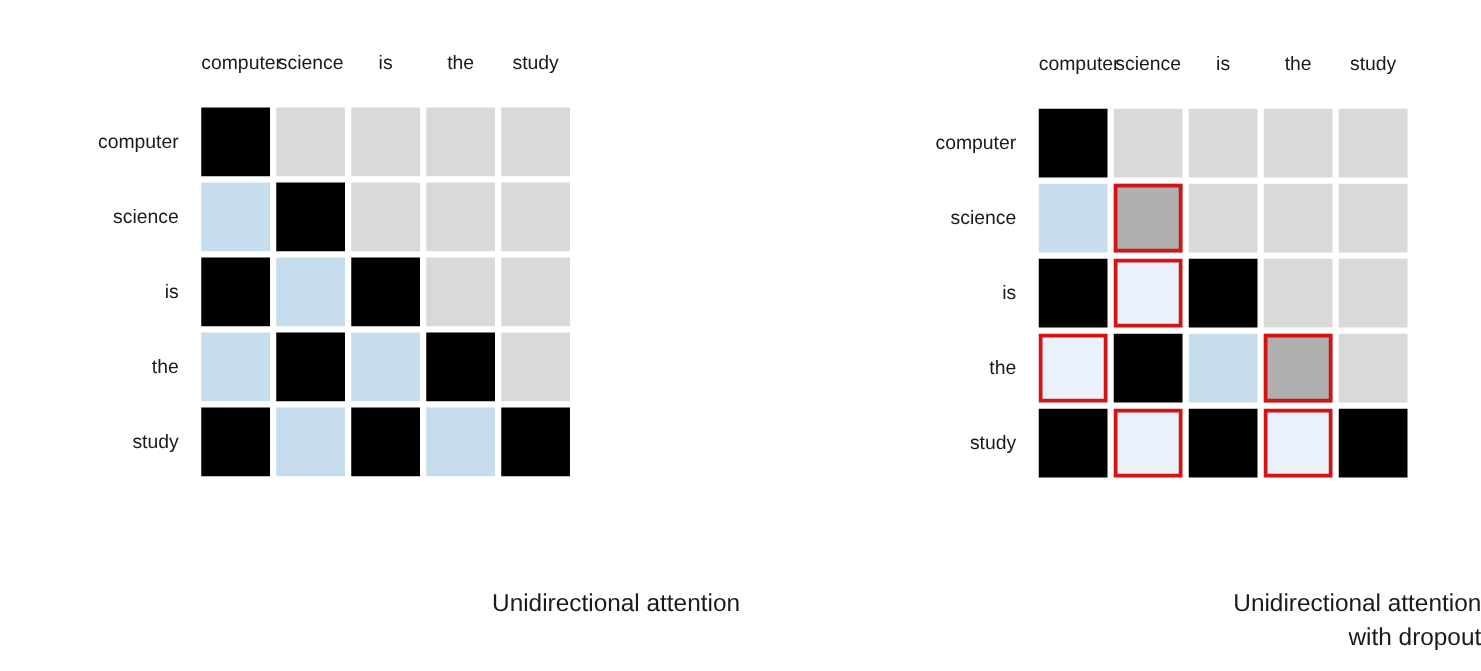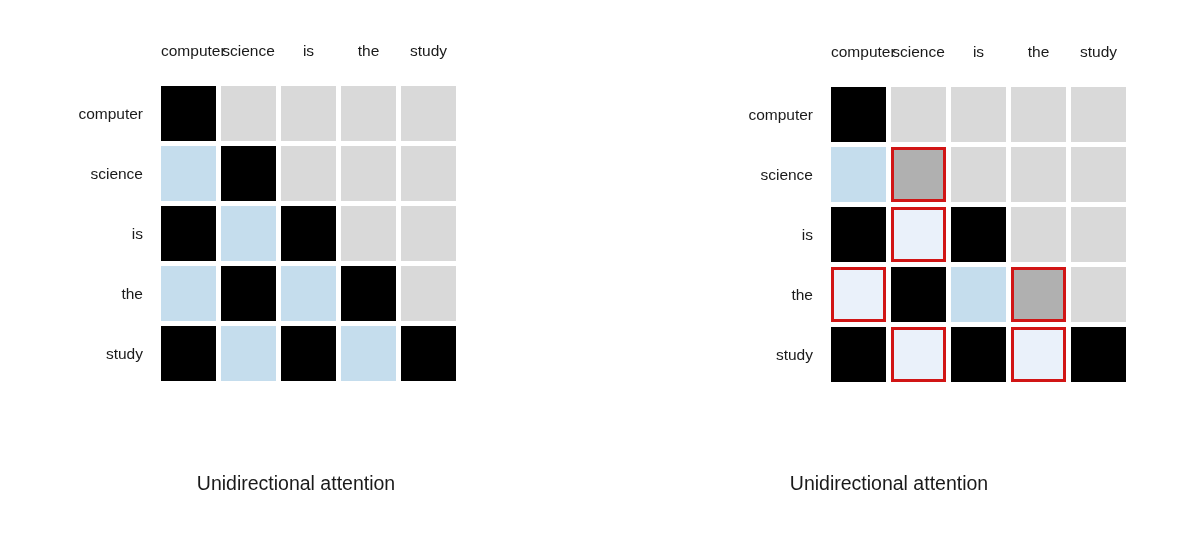"Unidirectional attention" .caption { text-align: center -> right }
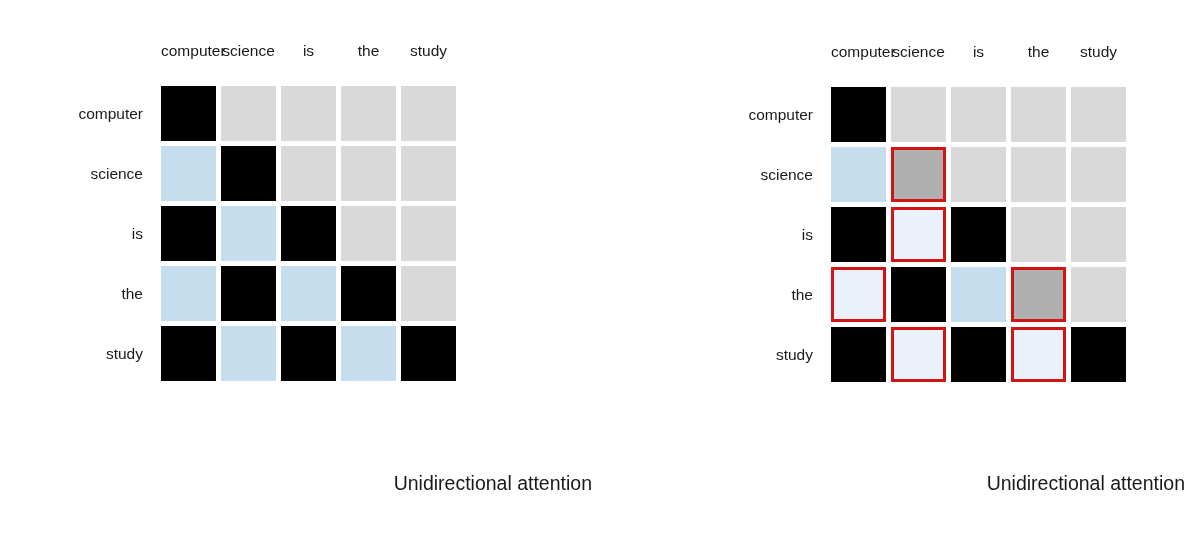"with dropout" span.caption-line { html: none -> <span>with dropout</span> }
